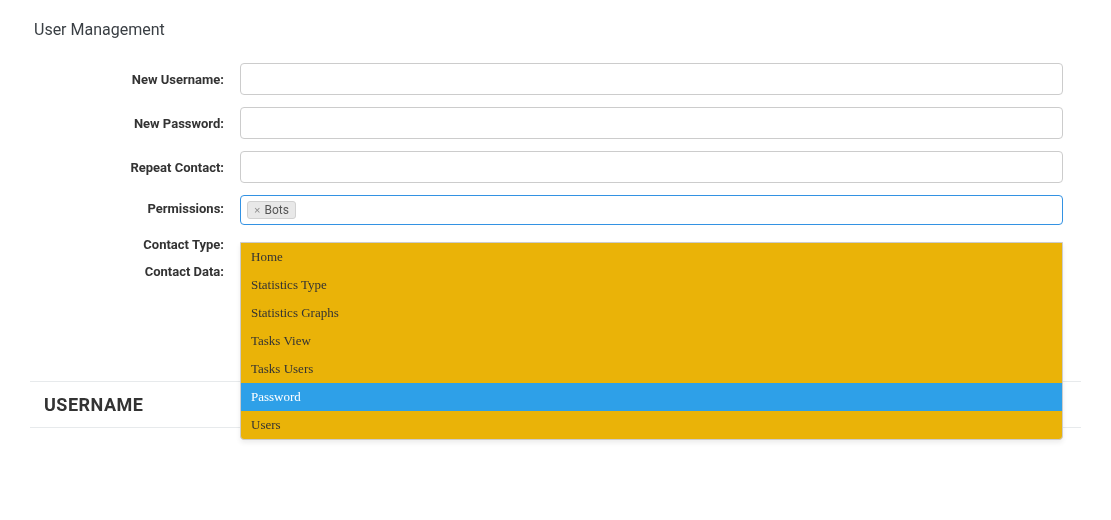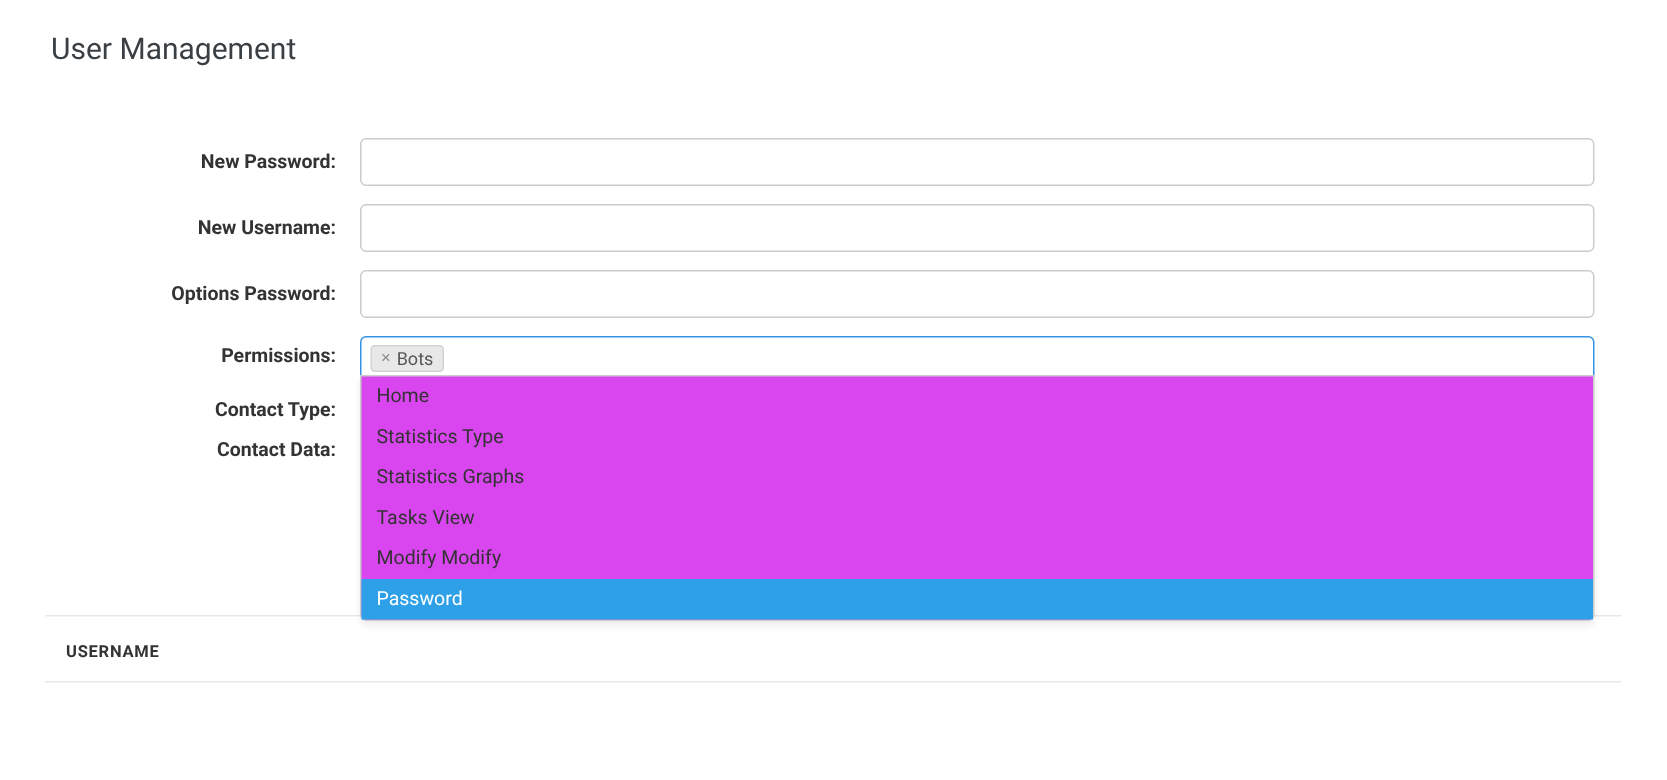"User Management" .page-title { font-size: 20px -> 16px; margin-bottom: 48px -> 24px }
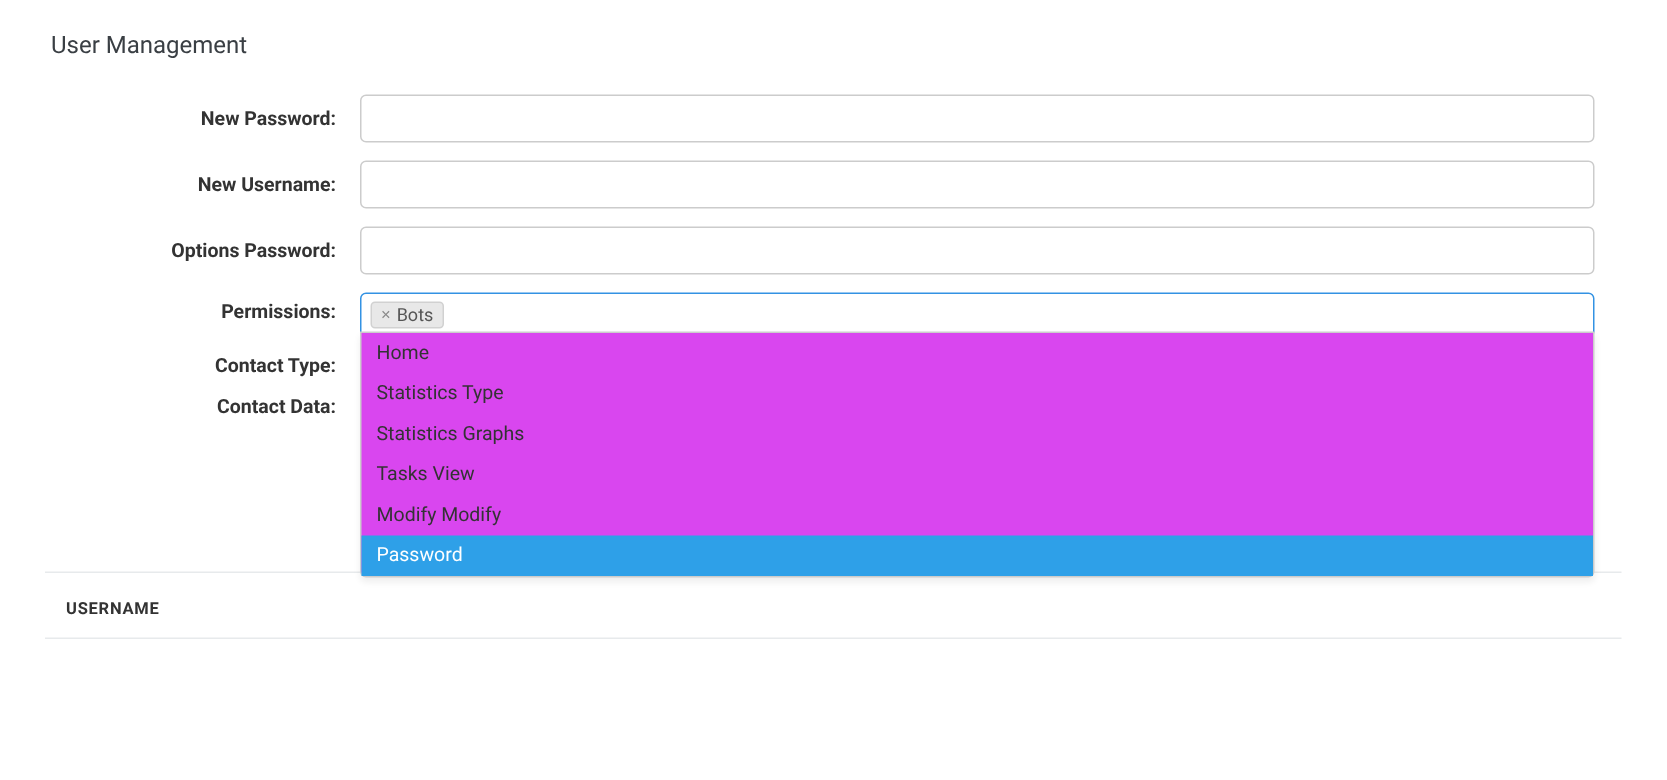"New Password:" div.form-row { order: before "New Username:" -> after "New Username:" }
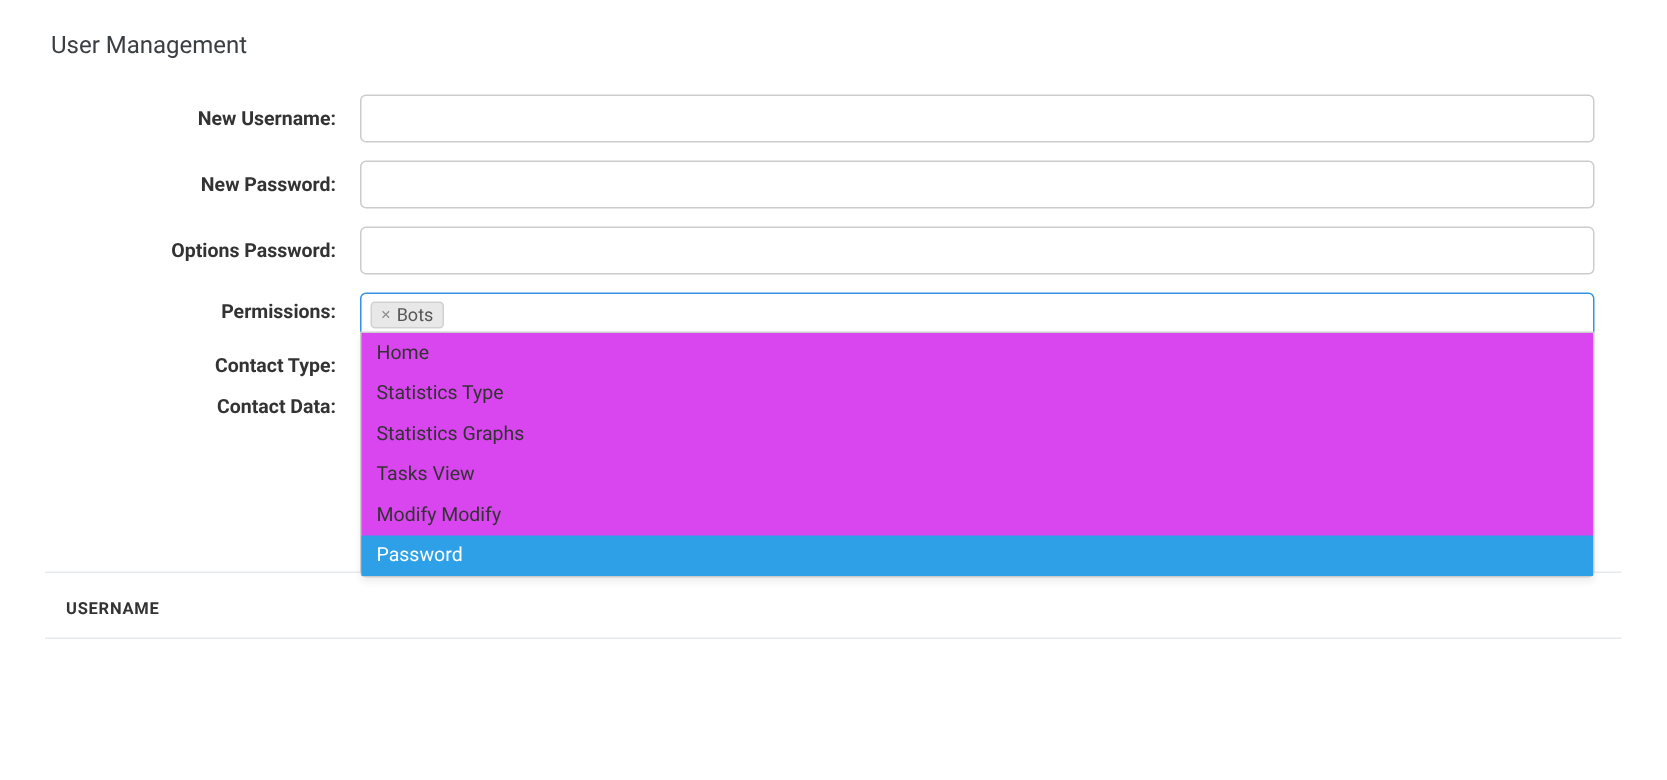"Options Password:" div.label-col { text: Options Password -> Repeat Contact }
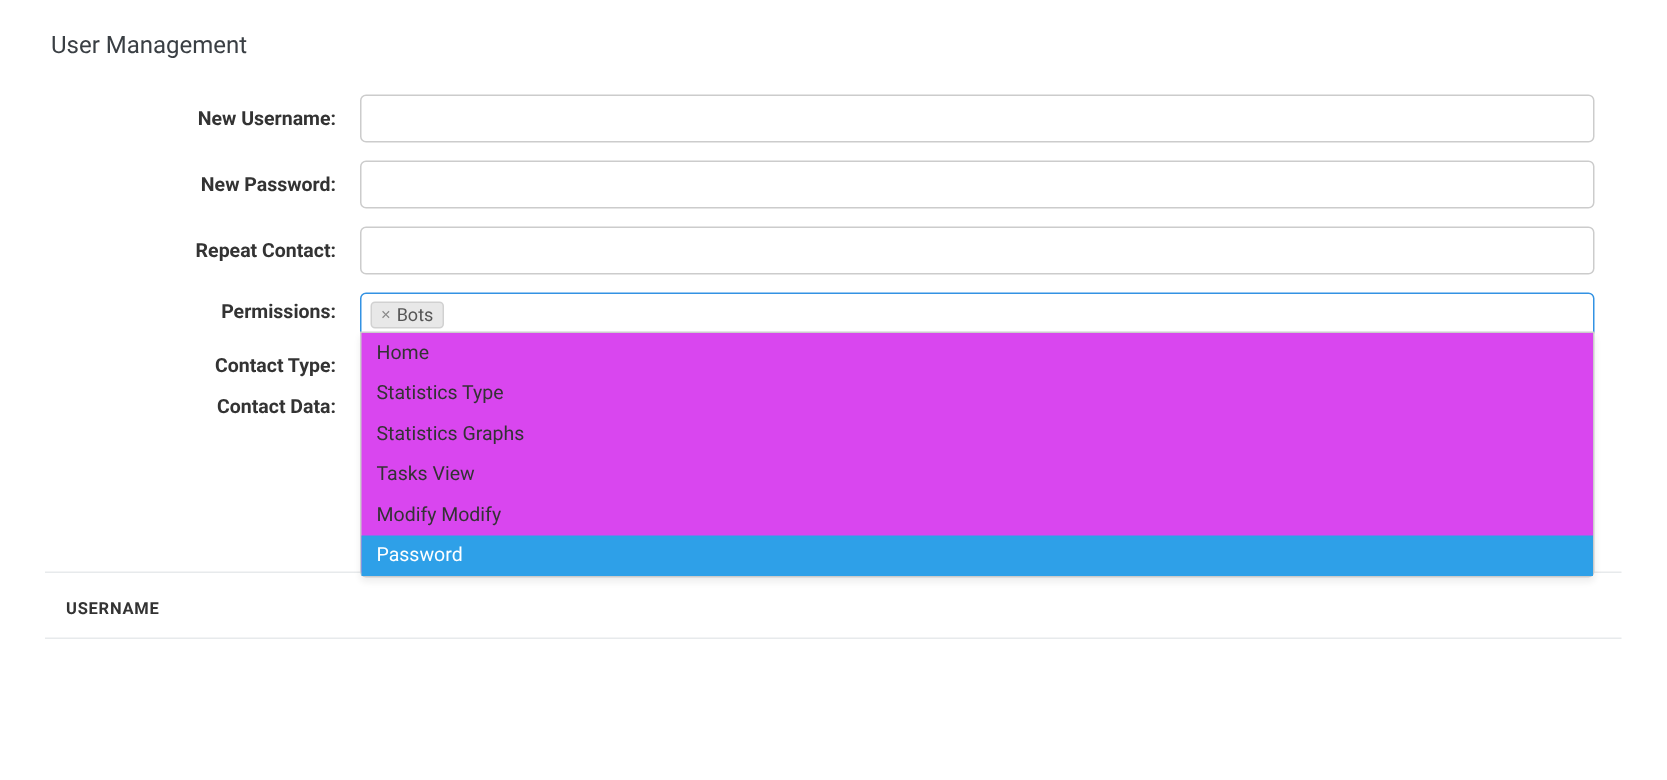"Home" .dropdown { background: #d946ef -> #eab308; font-family: none -> Liberation Serif, serif; top: 26px -> 47px }
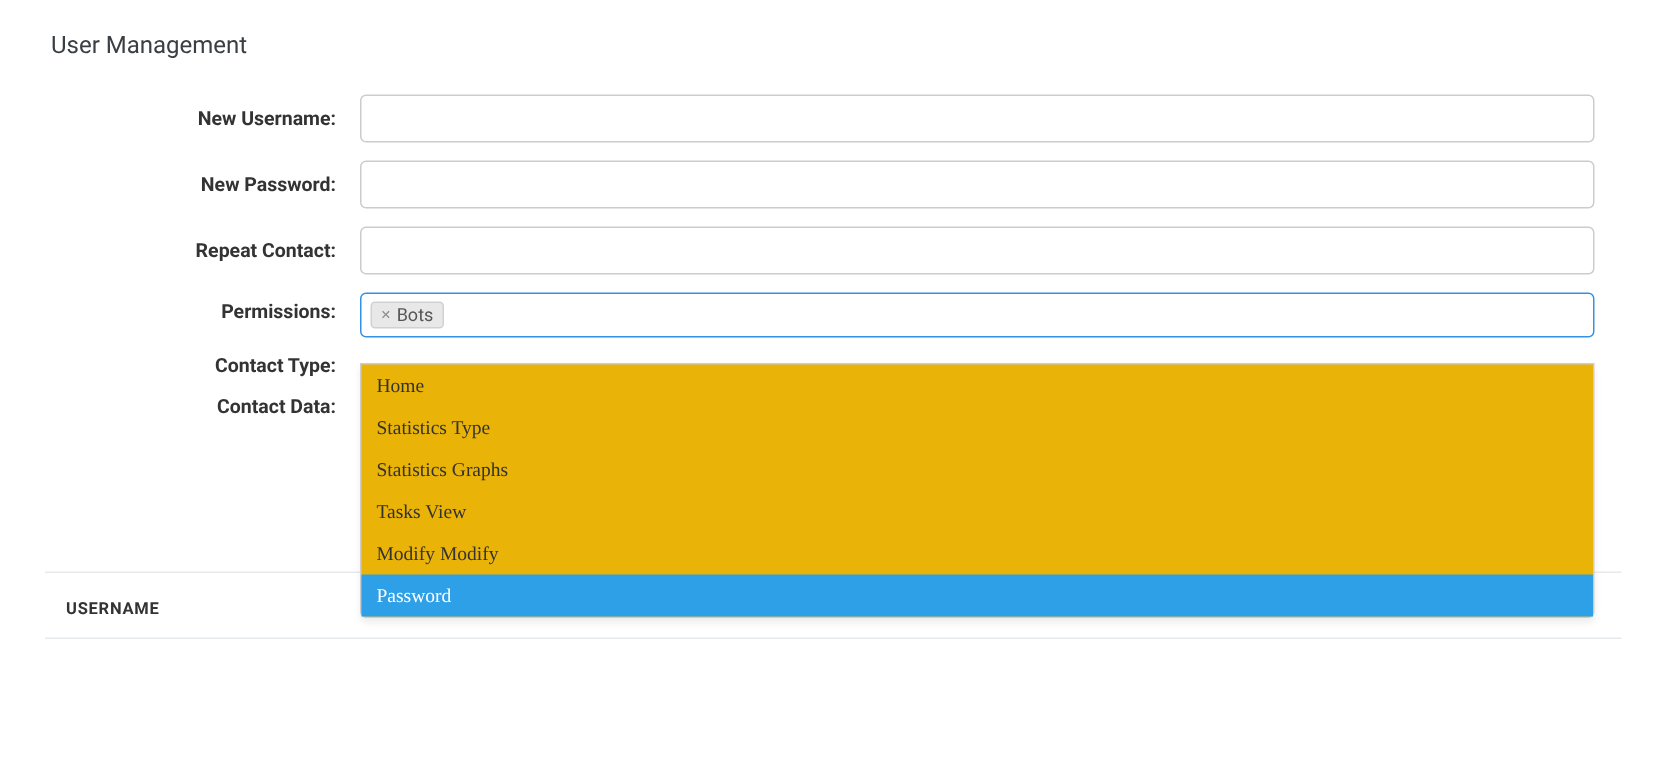"Modify Modify" div.dropdown-item { text: Modify Modify -> Tasks Users }
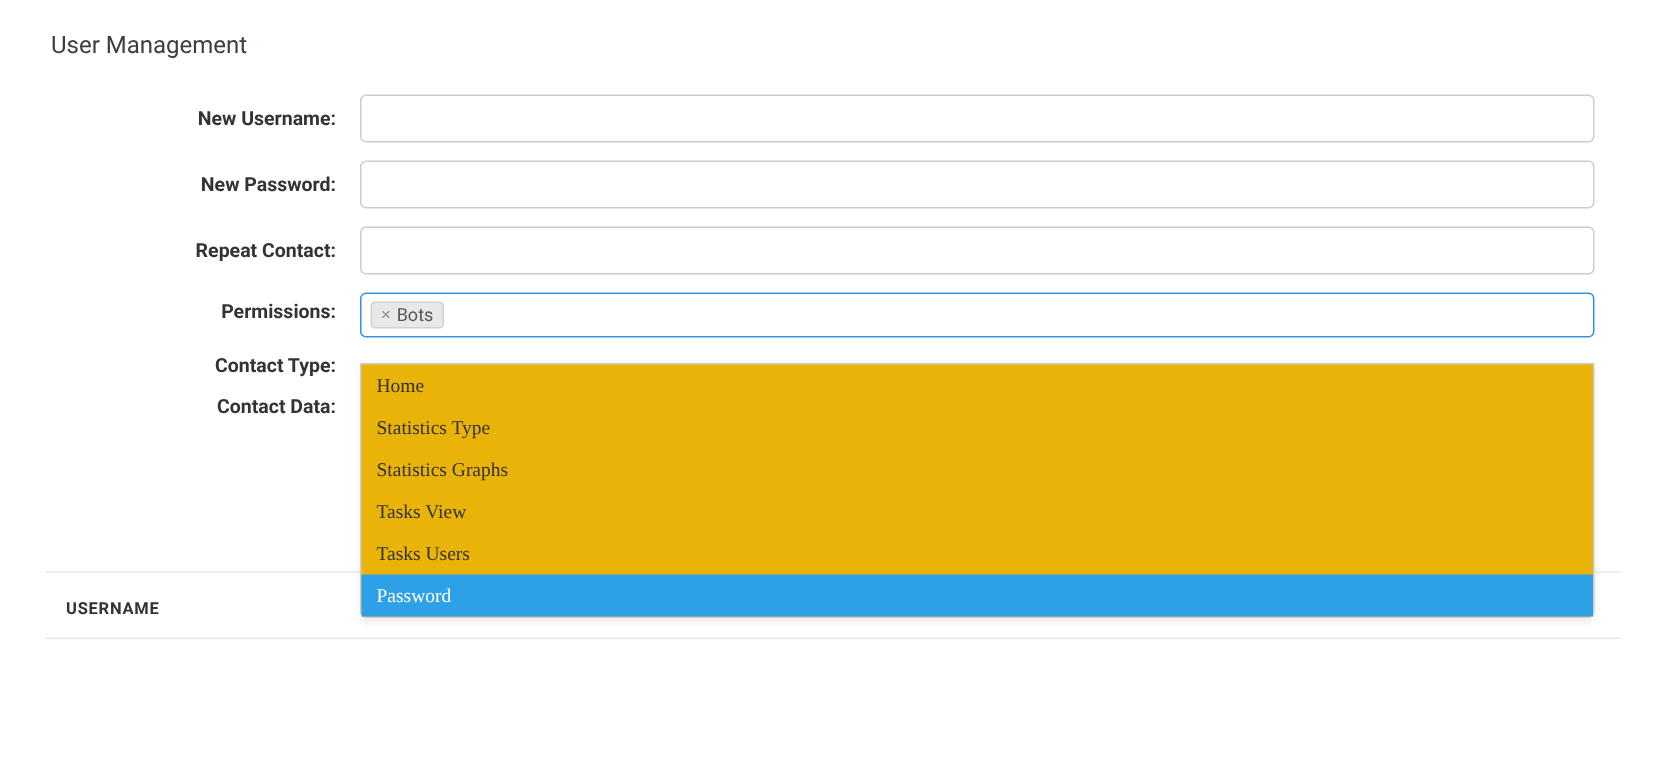"USERNAME" .th { font-size: 11px -> 18px }
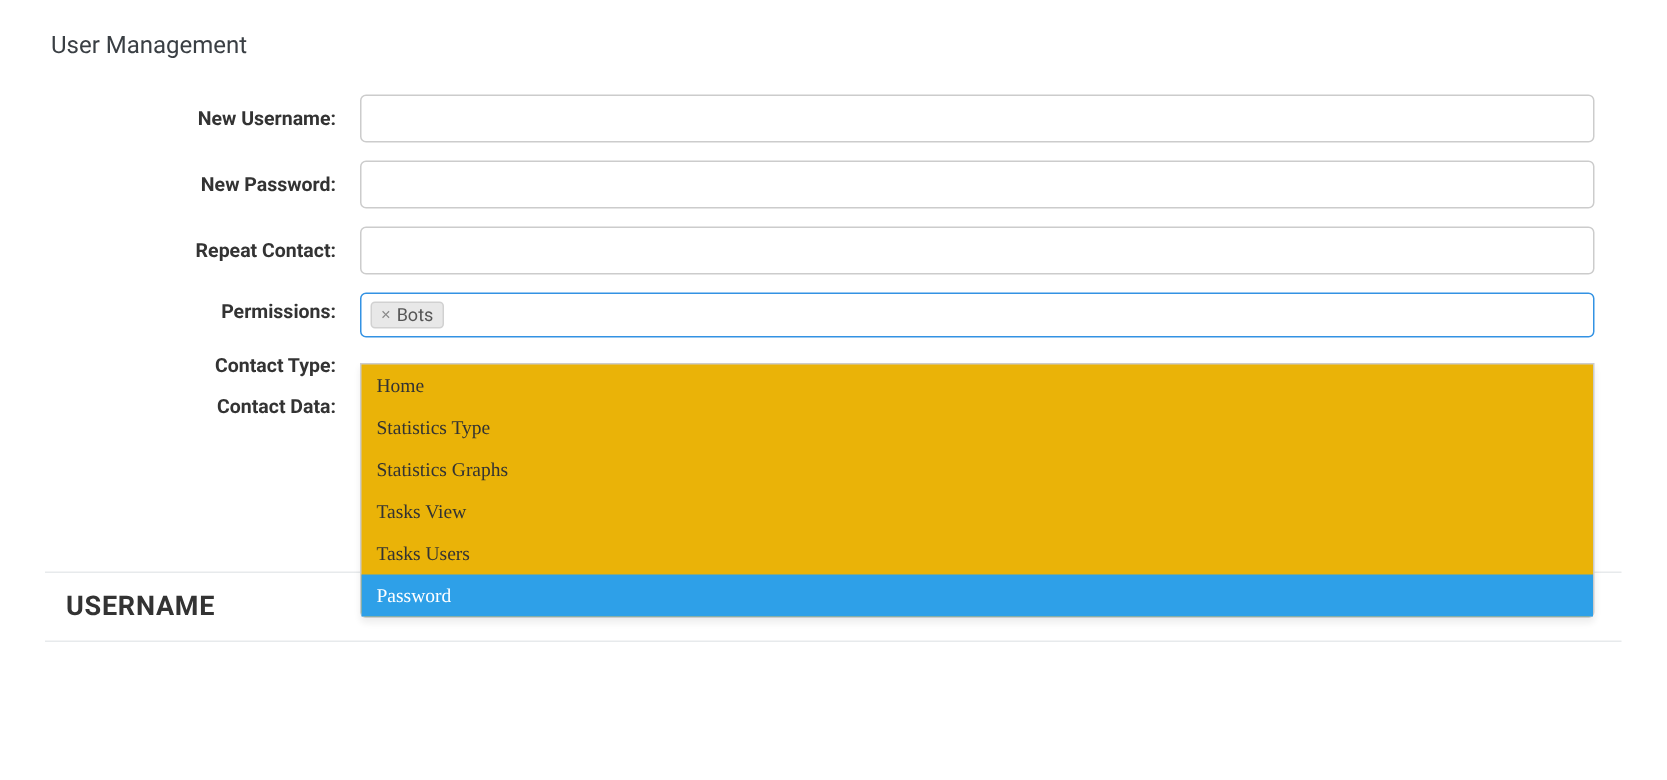"Users" div.dropdown-item { html: none -> <div>Users</div> }
